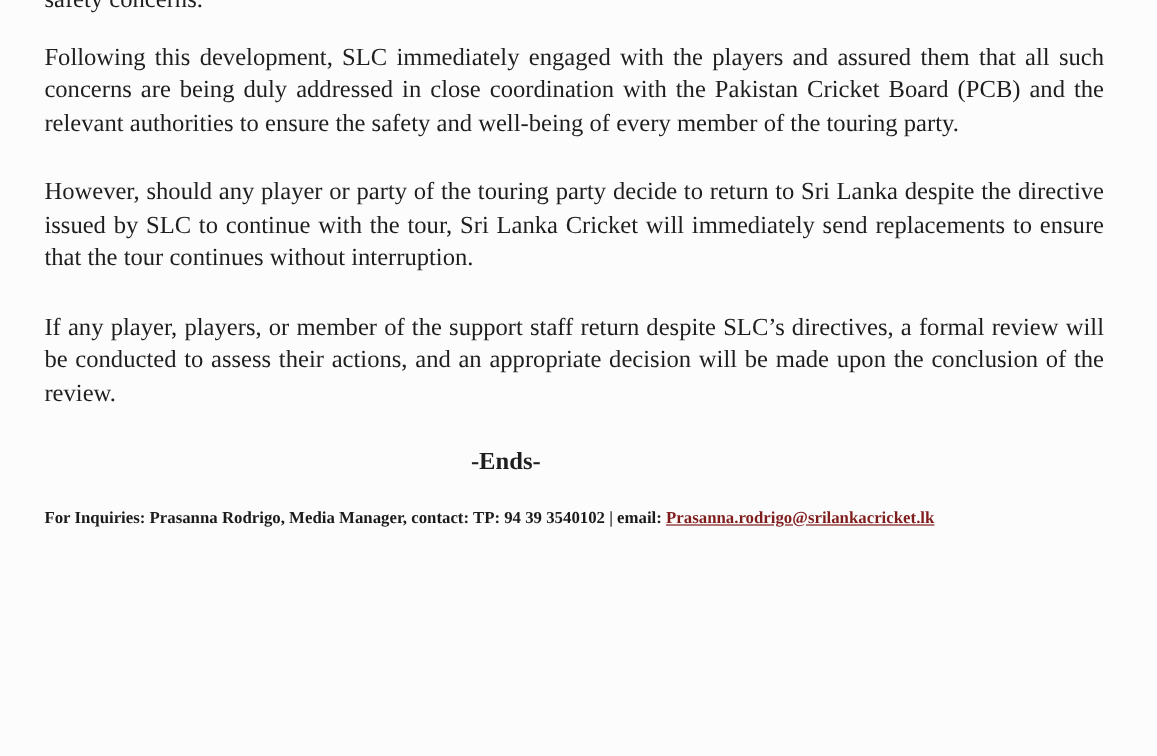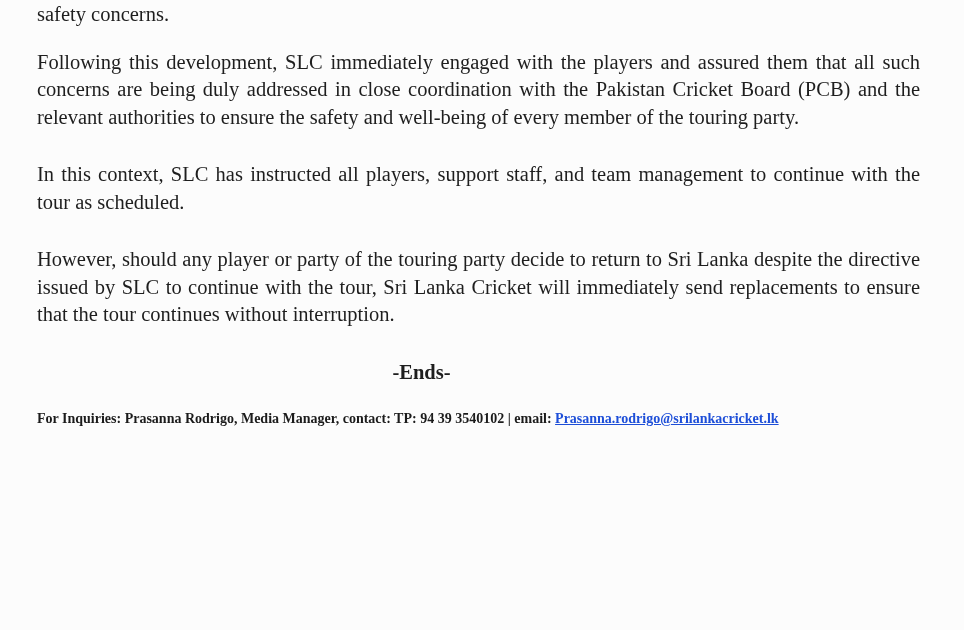"Following this development, SLC" .page { padding: 16px 44px 0 37px -> 2px 44px 0 37px }
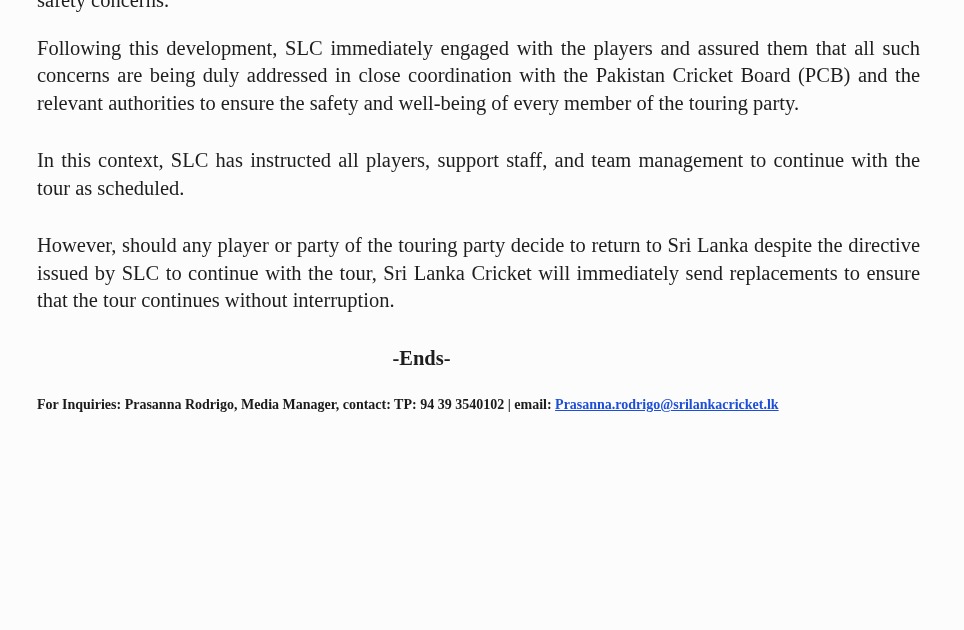"In this context, SLC has" p { html: <p>In this context, SLC has instructed all players, support staff, and team management to continue with the tour as scheduled.</p> -> none }
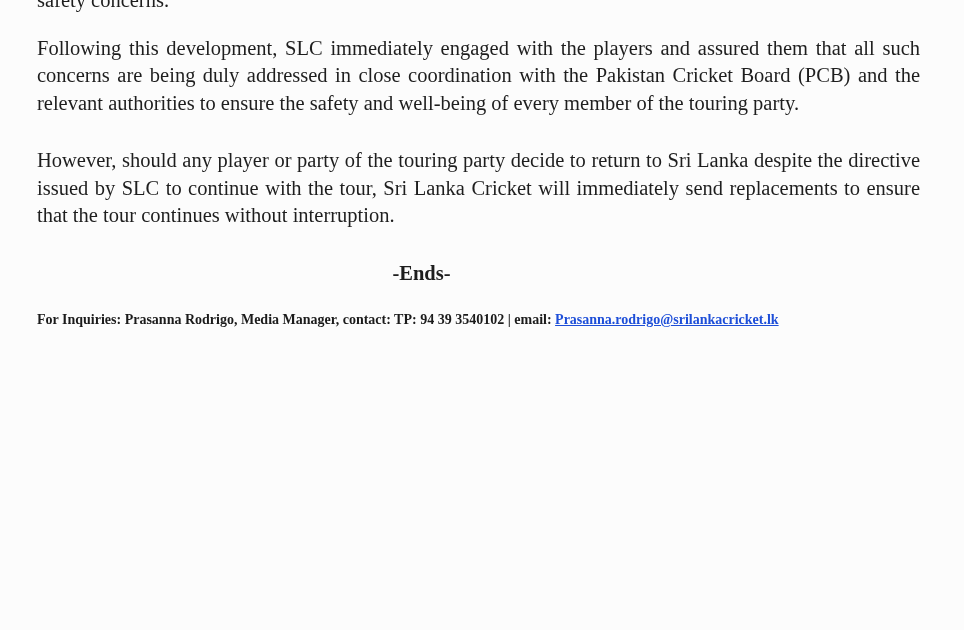"If any player, players, or" p { html: none -> <p>If any player, players, or member of the support staff return despite SLC’s directives, a formal review will be conducted to assess their actions, and an appropriate decision will be made upon the conclusion of the review.</p> }
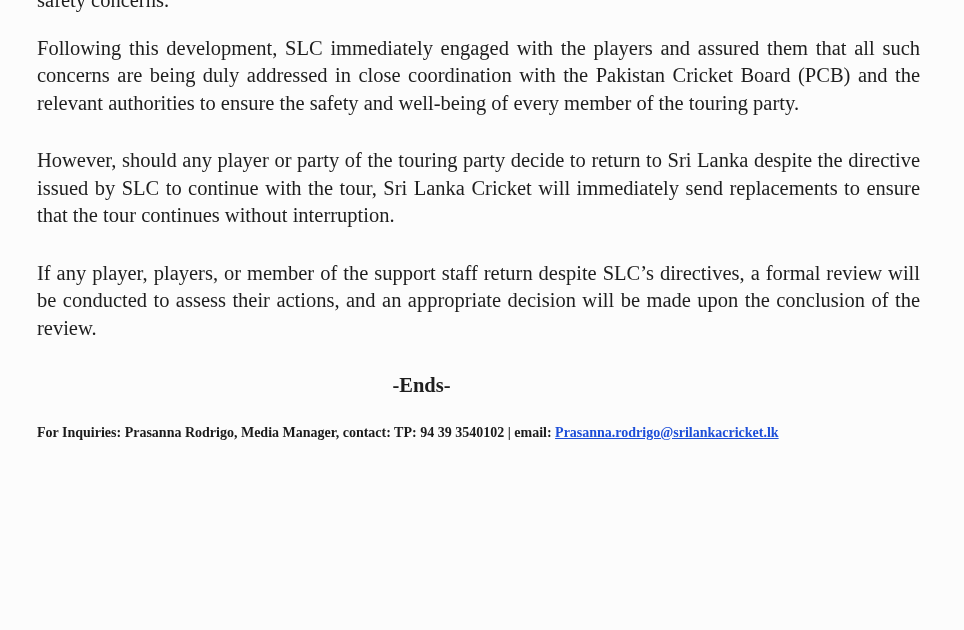"Prasanna.rodrigo@srilankacricket.lk" .footer-line a { color: #1d4ed8 -> #7f1d1d }
